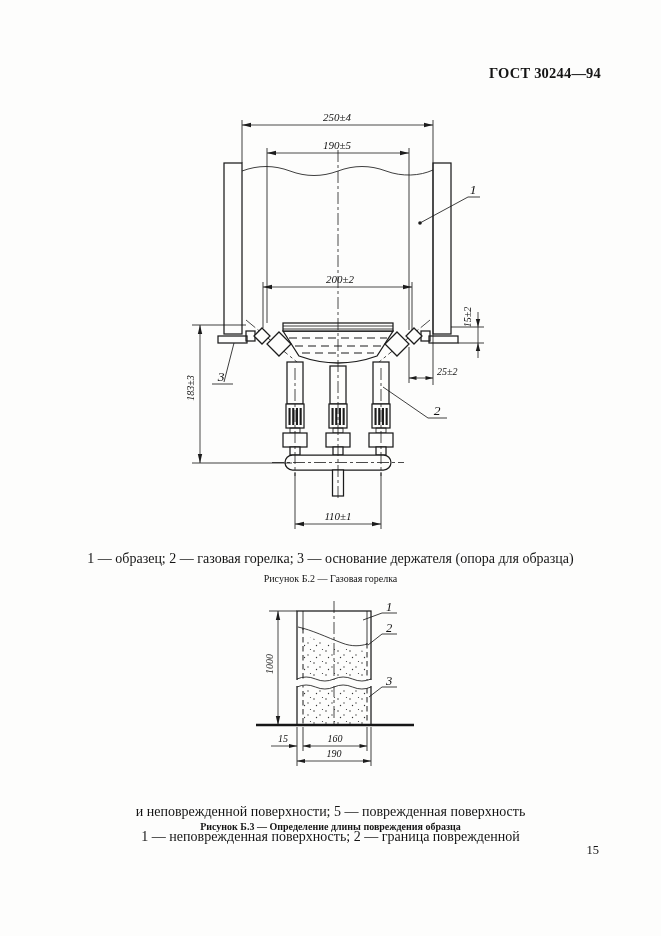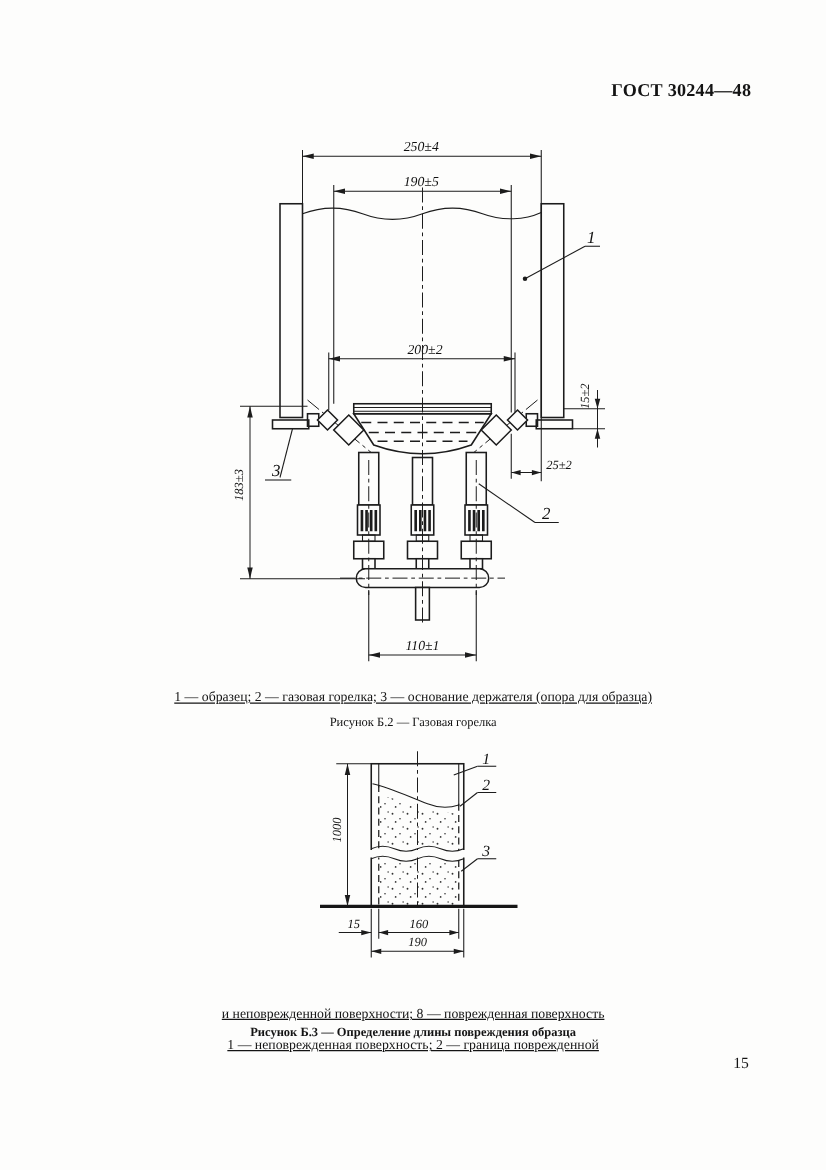"ГОСТ 30244—48" div.abs { text: 48 -> 94 }
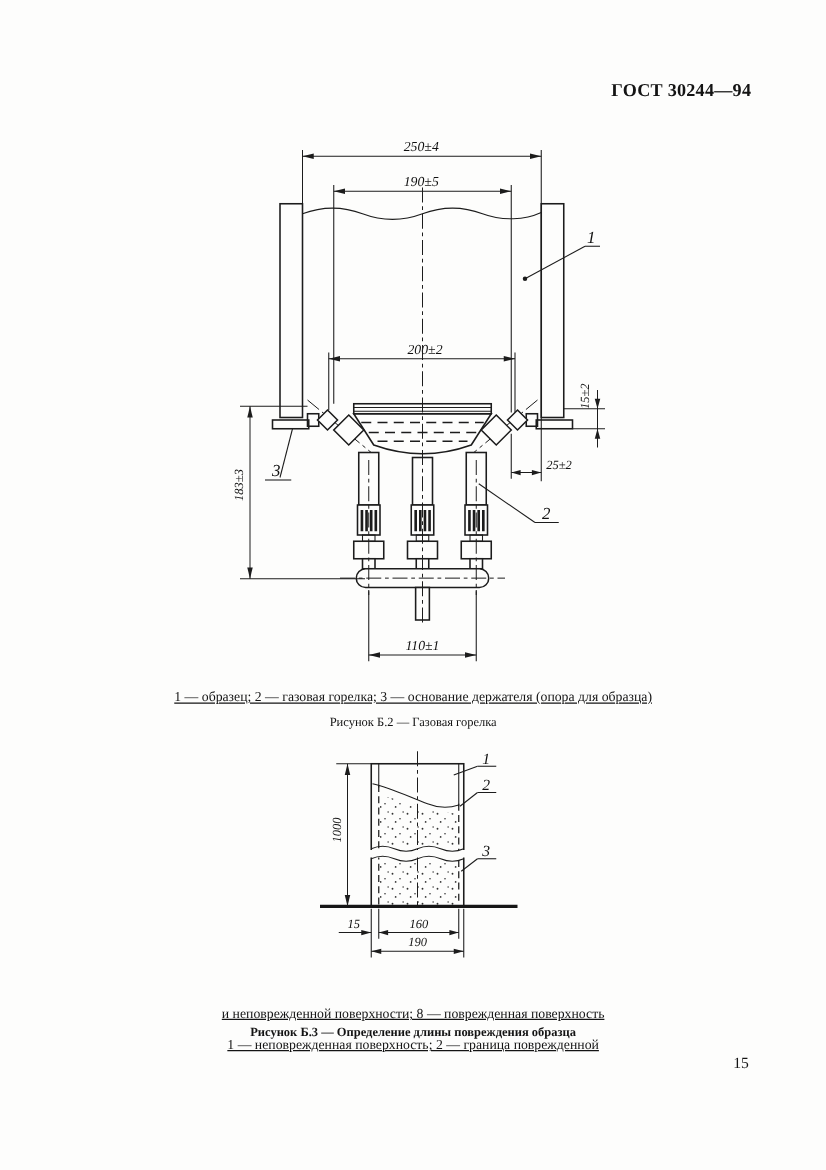"1 — образец; 2 —" .legend { font-size: 11px -> 14px; text-decoration: underline -> none }
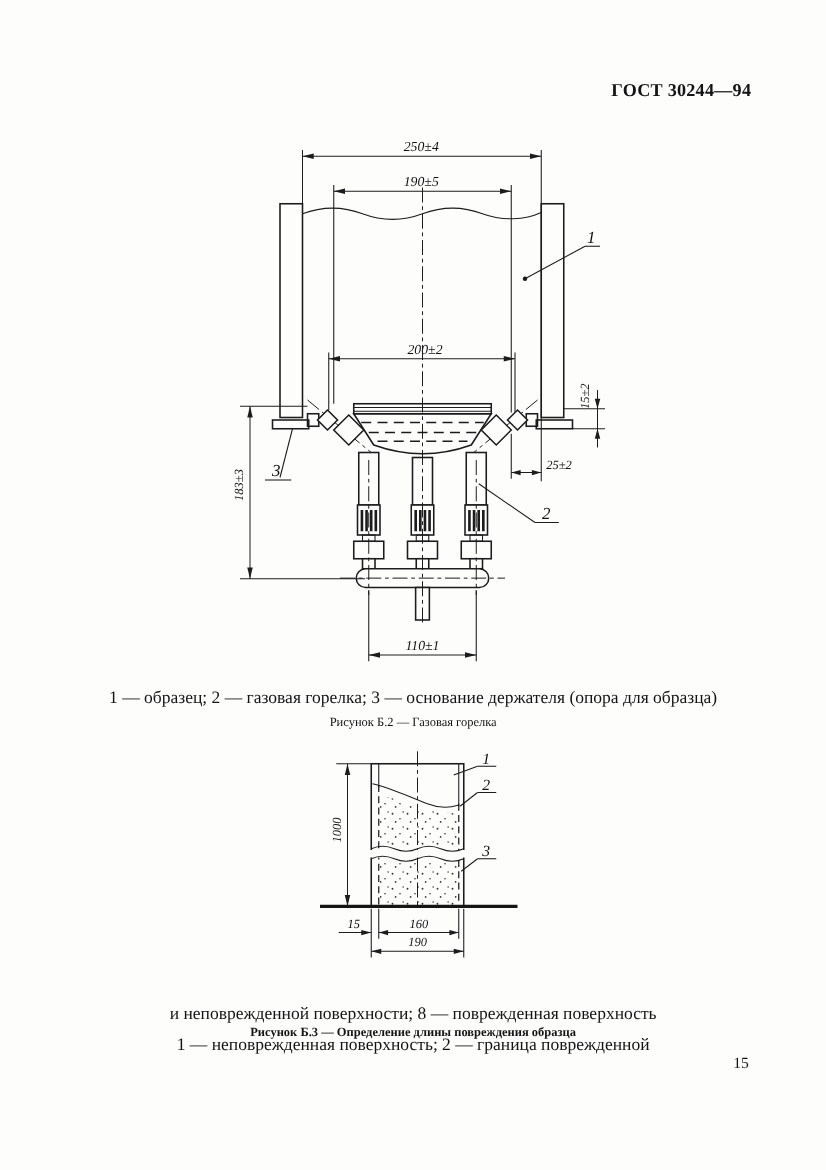"и неповрежденной поверхности; 8 —" div.abs { text: 8 -> 5 }
